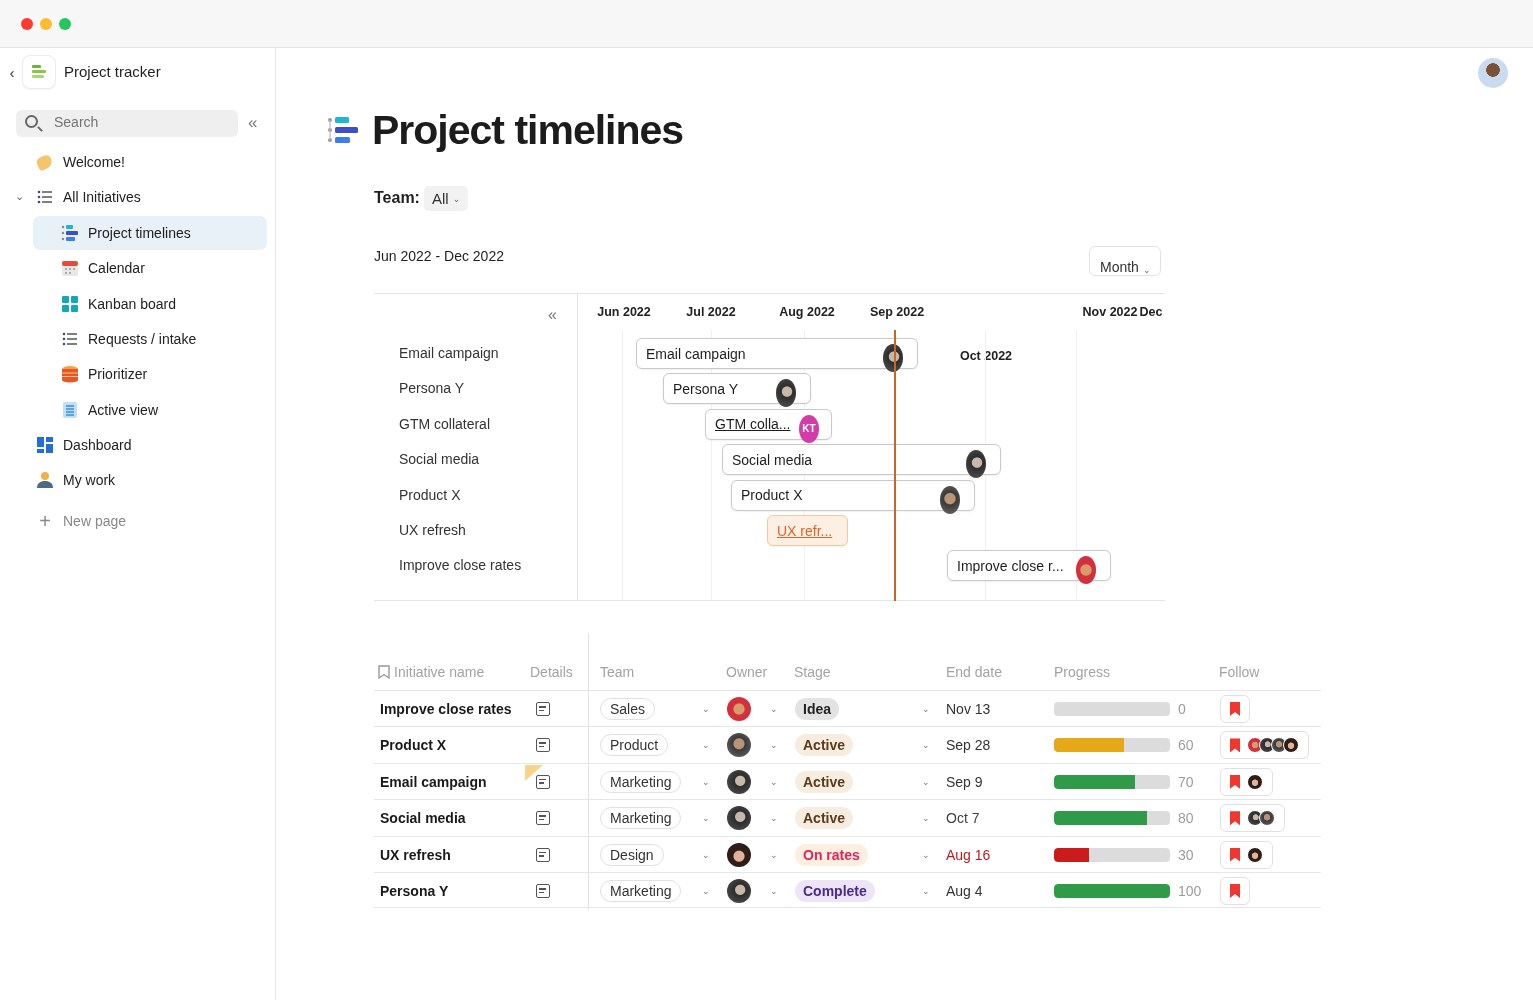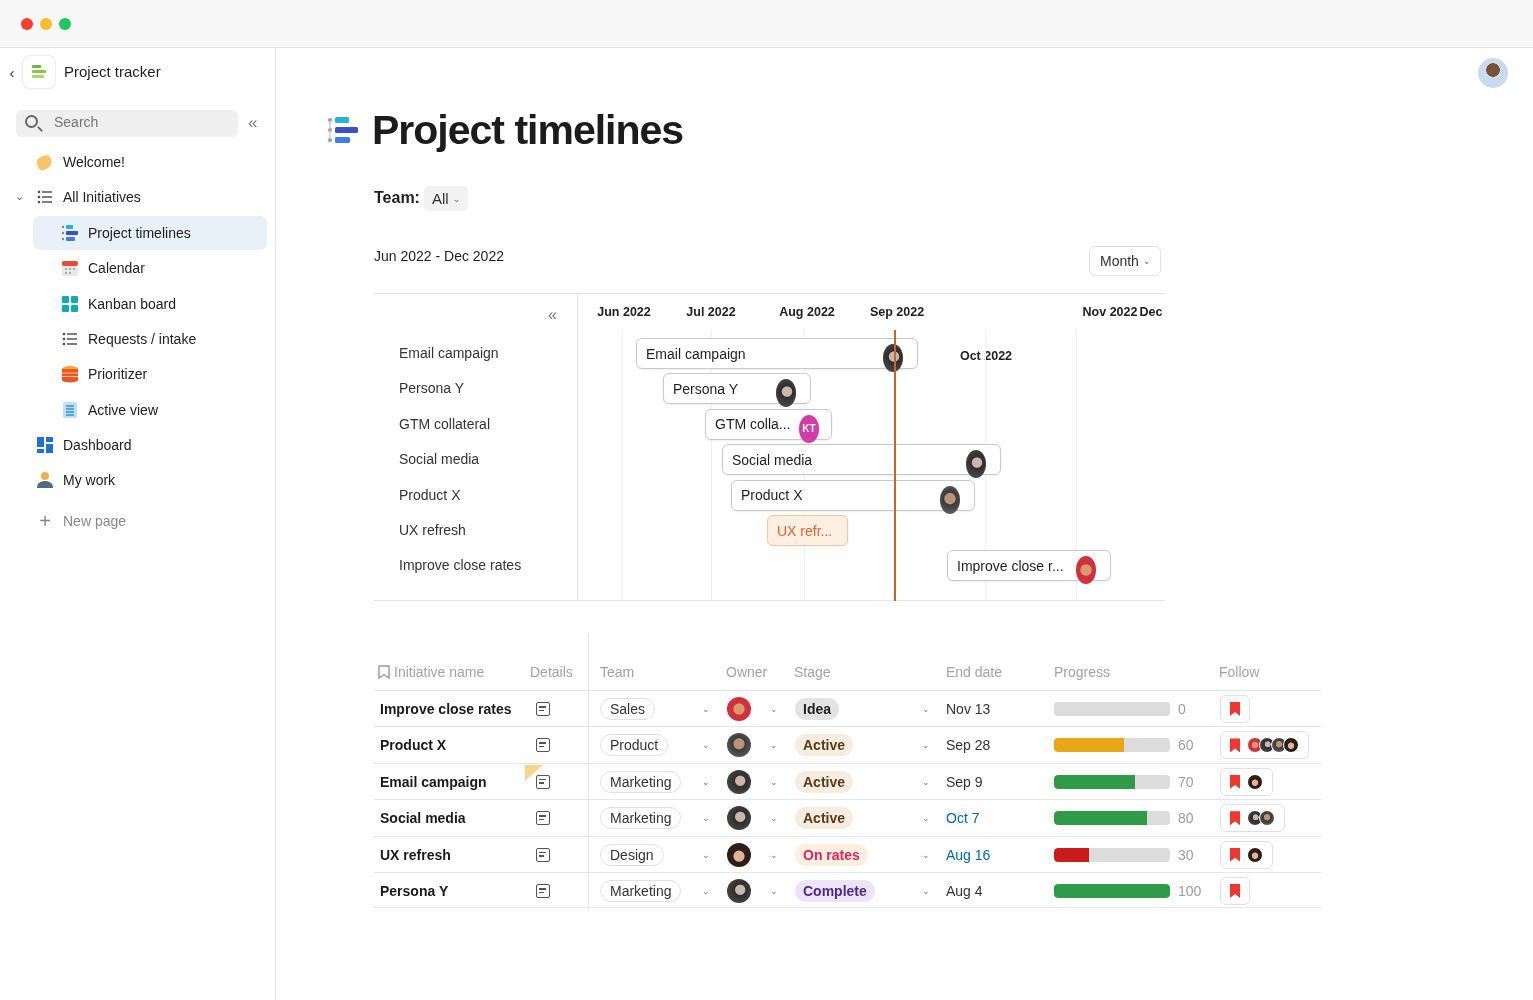"Month" .monthbtn { align-items: center -> flex-end }
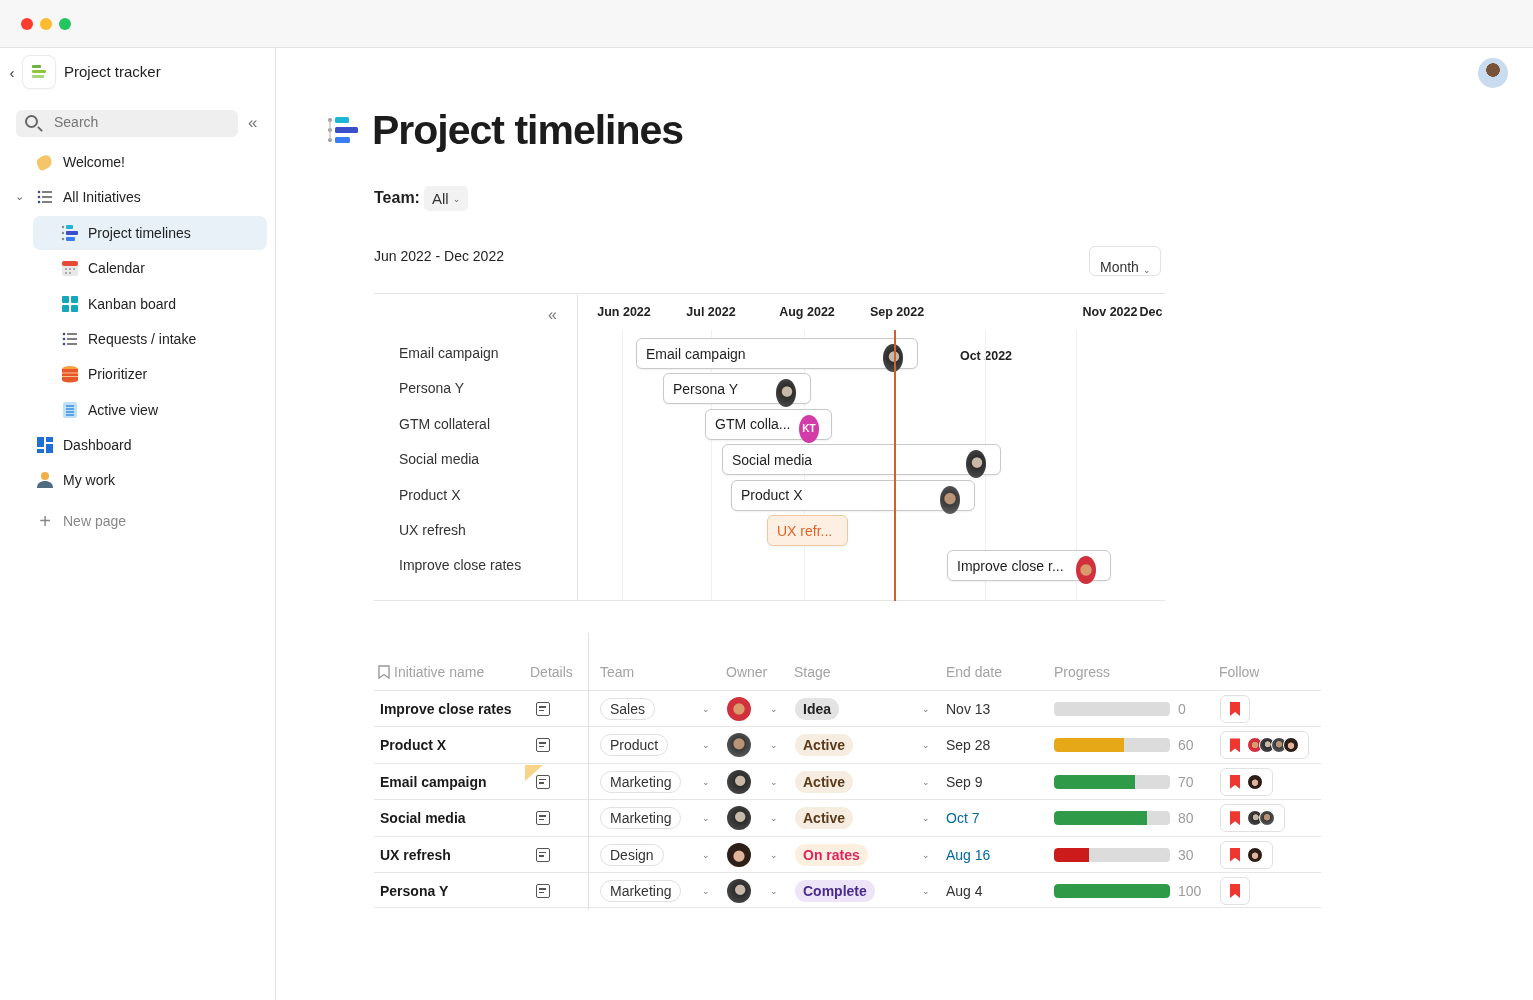"GTM colla..." div.bar { text-decoration: none -> underline }
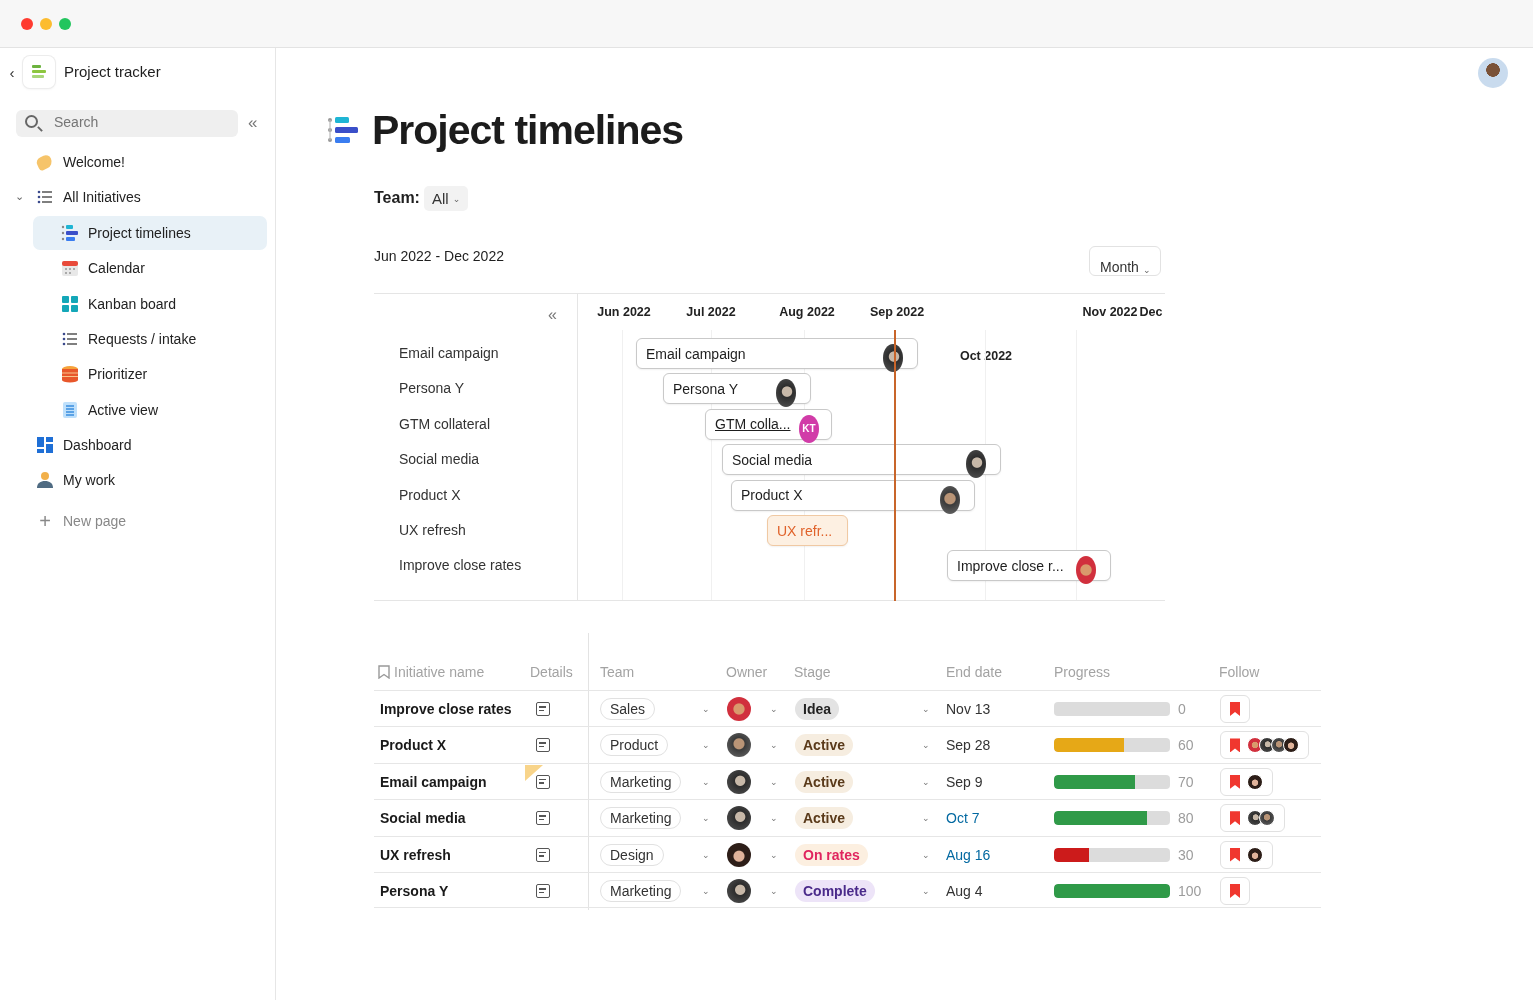"UX refr..." div.bar { text-decoration: none -> underline }
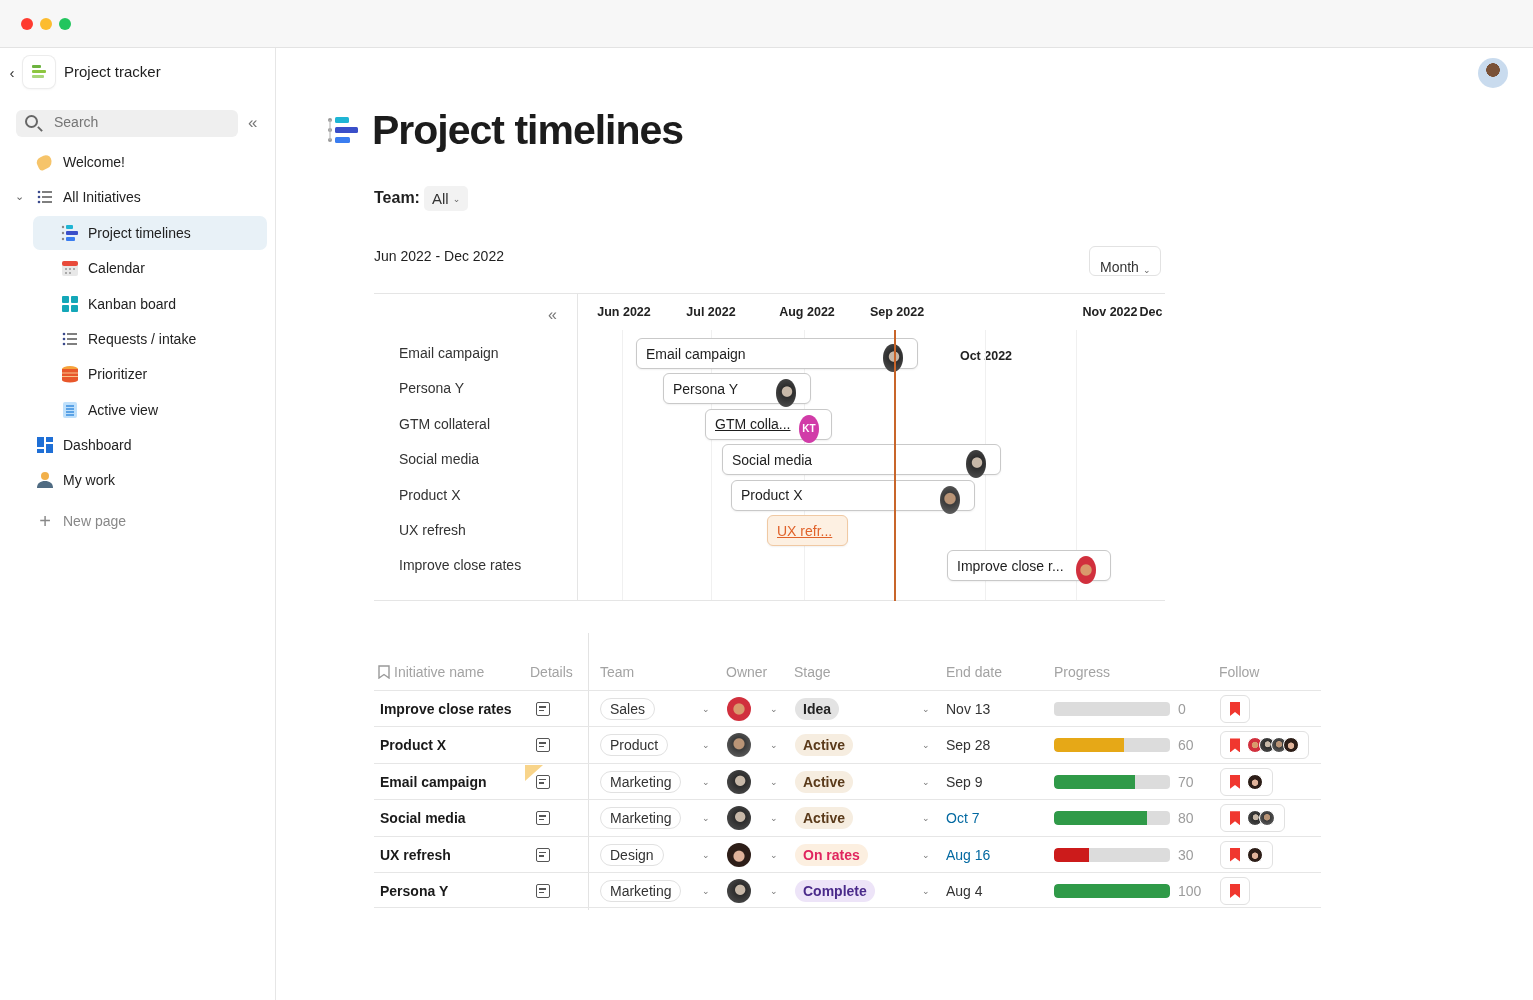"Oct 7" div.cell { color: #0369a1 -> #404040 }
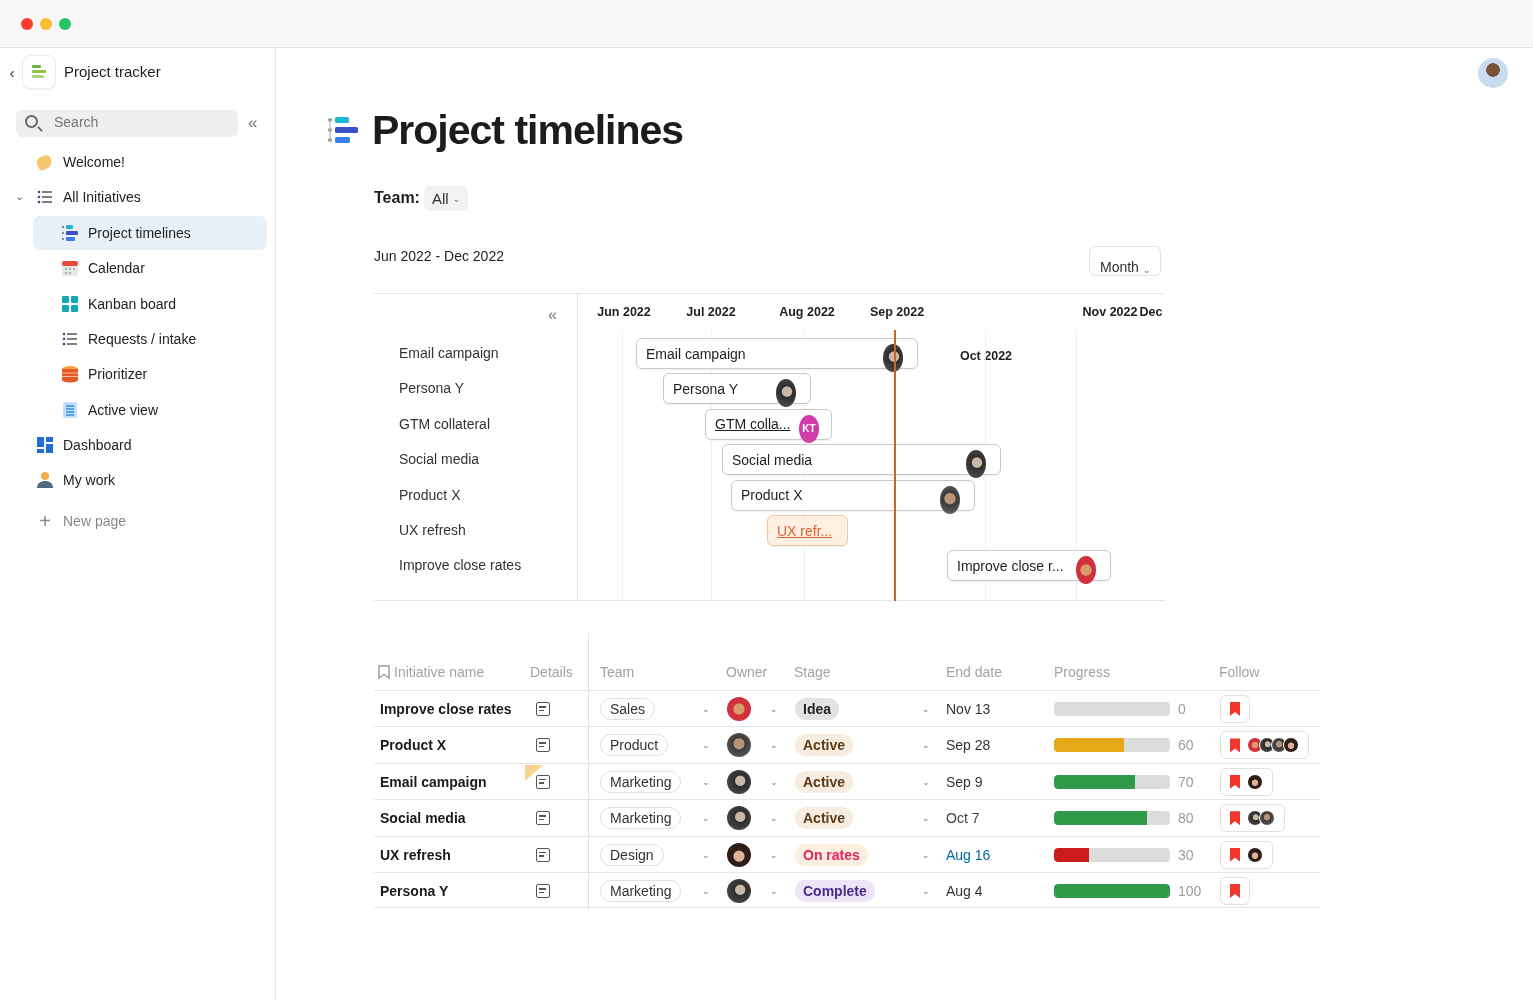"Aug 16" div.cell { color: #0369a1 -> #b91c1c }
